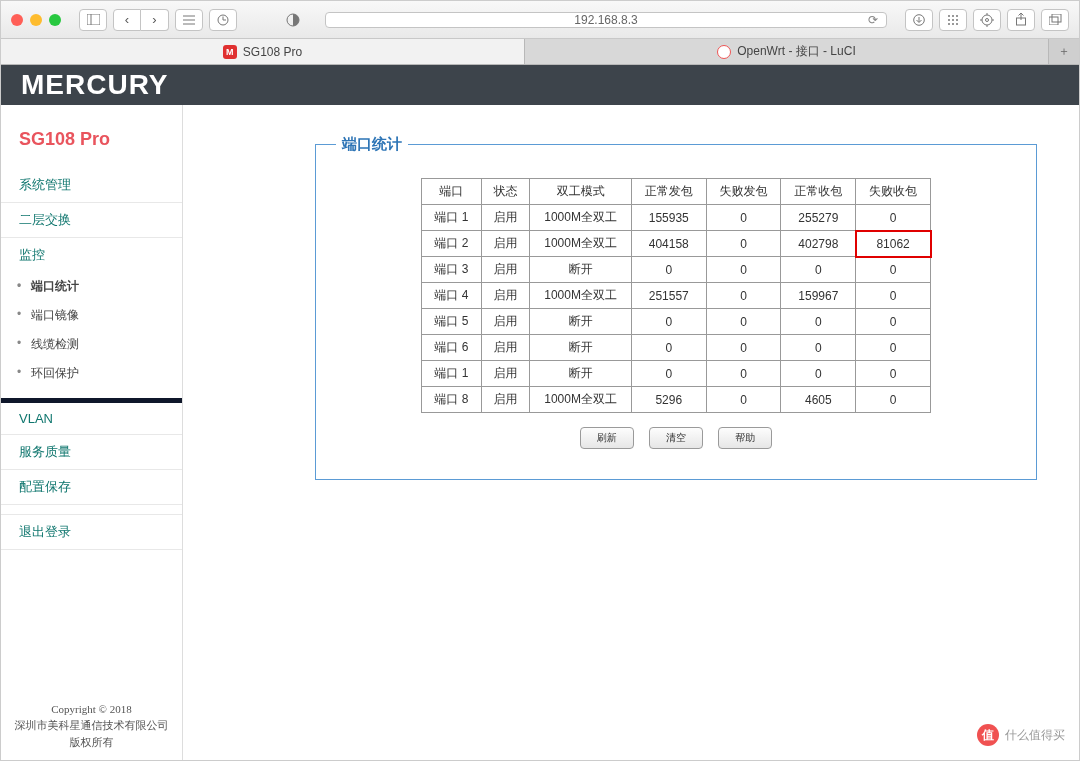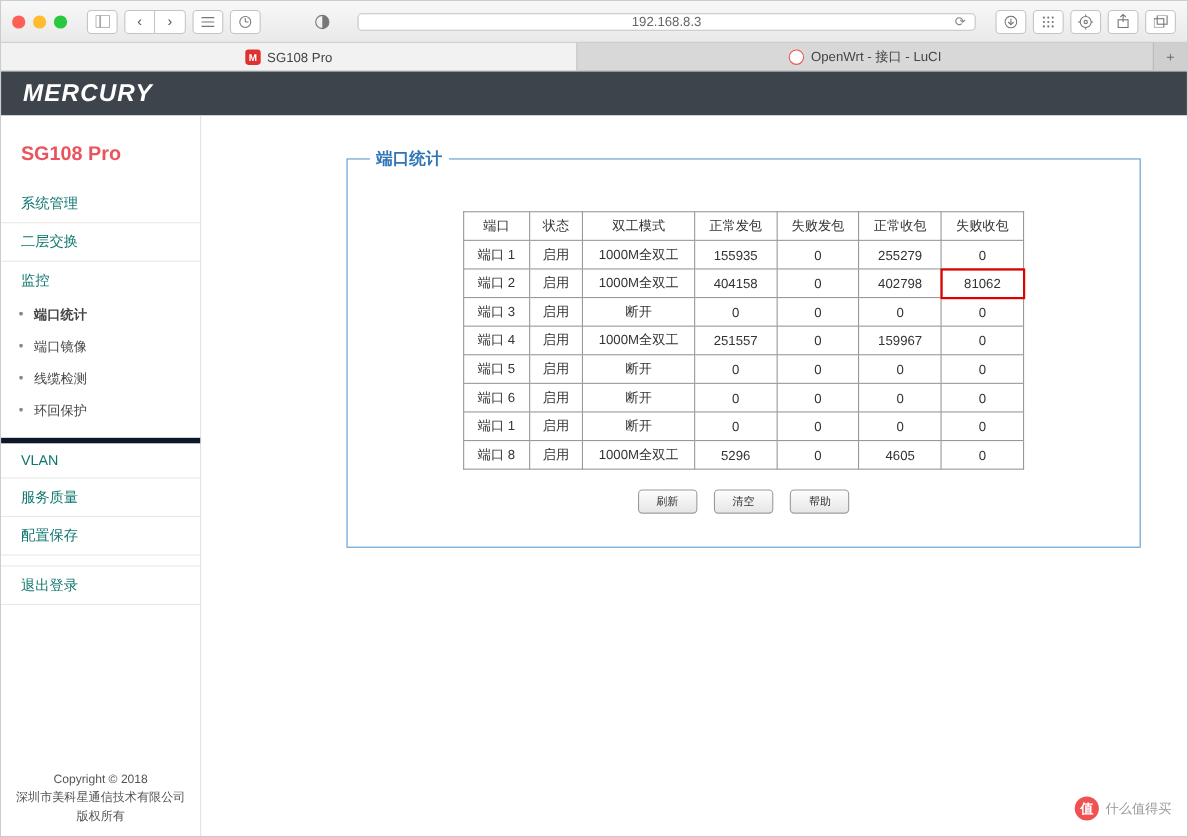"MERCURY" .brand { font-size: 22px -> 28px; font-style: italic -> none }
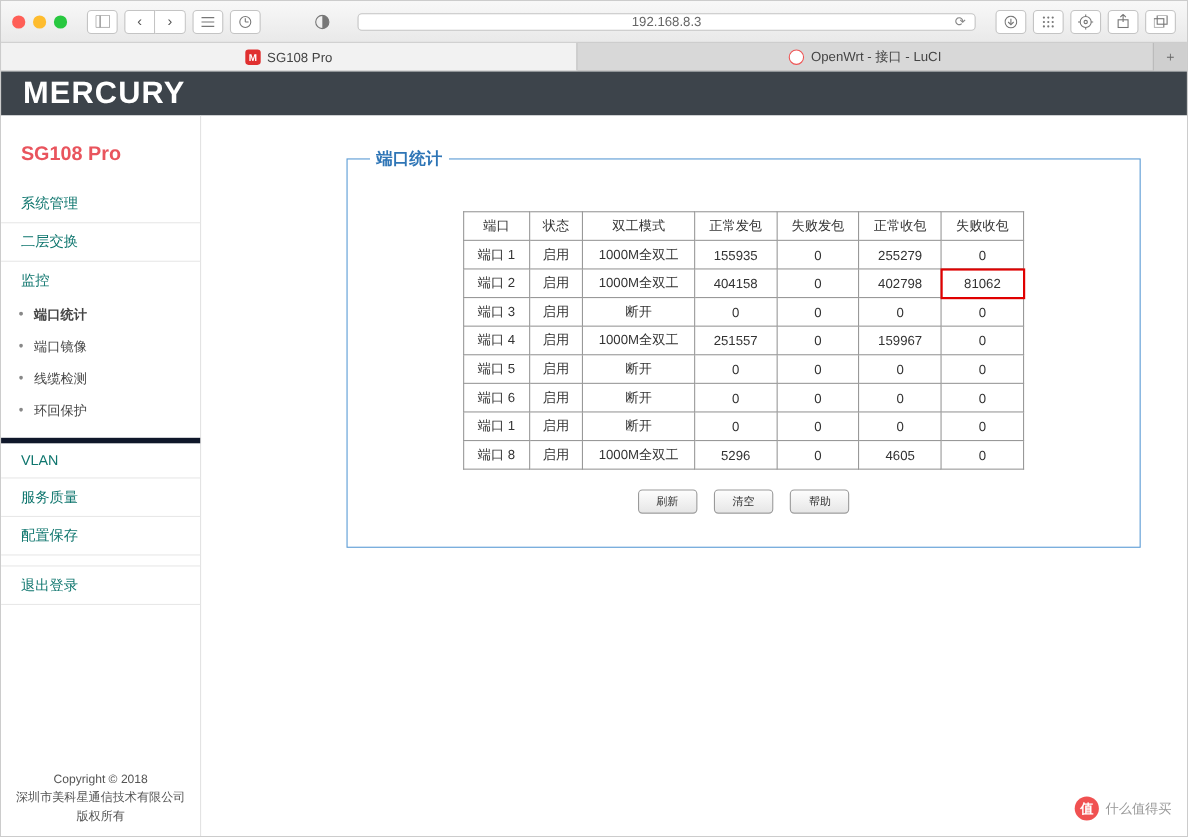"端口" table.stat { margin: 18px auto -> 4px auto }
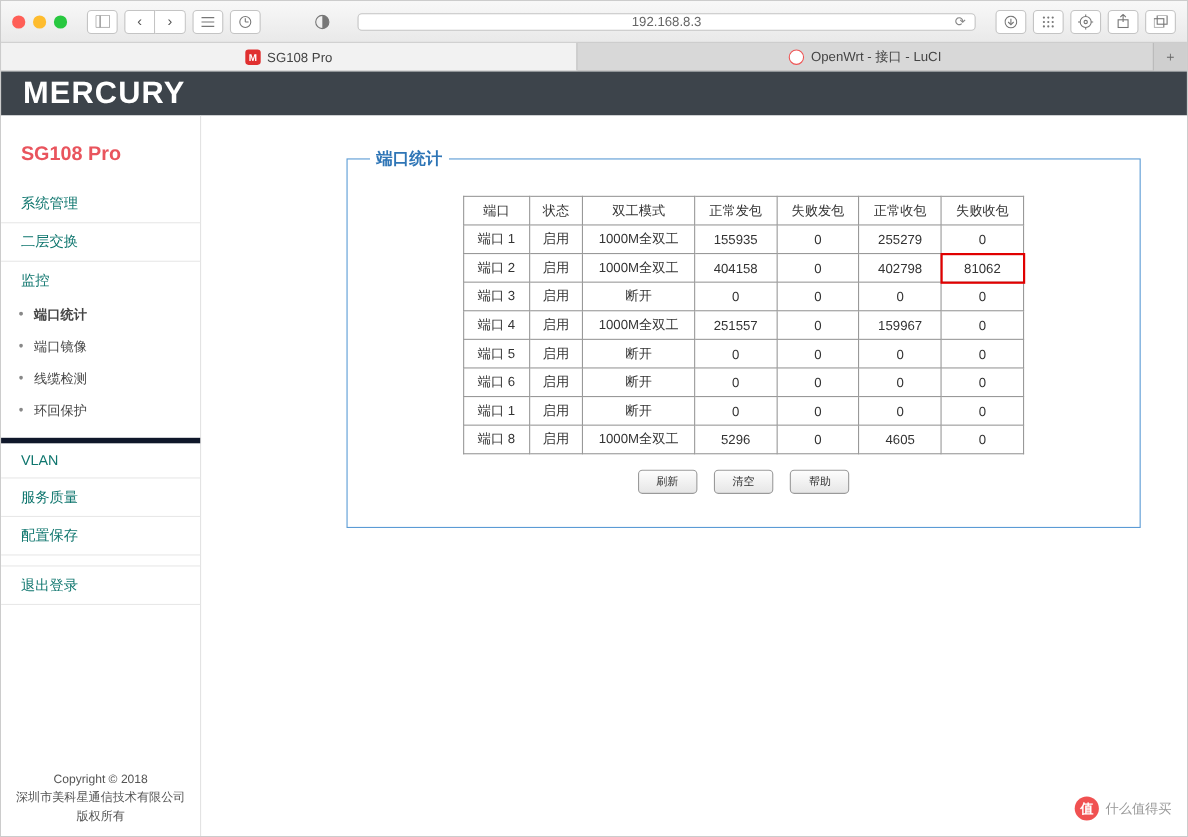"Copyright © 2018" .copyright { font-family: none -> Liberation Serif, serif }
